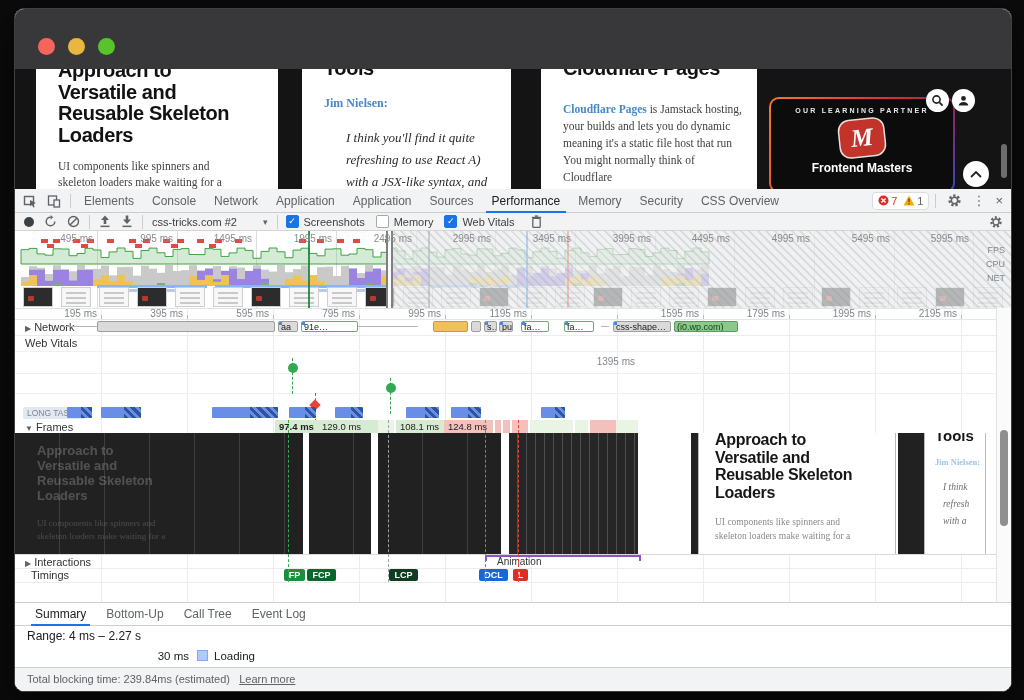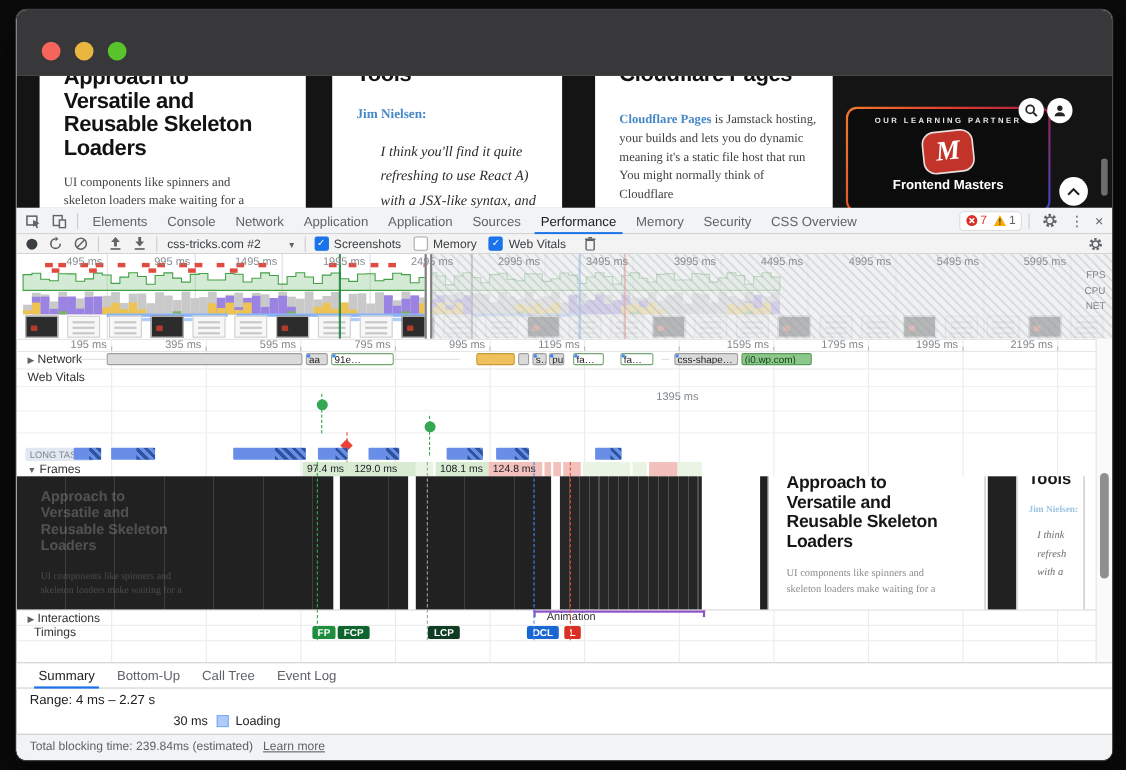"97.4 ms" div.fr-seg { font-weight: none -> bold }
